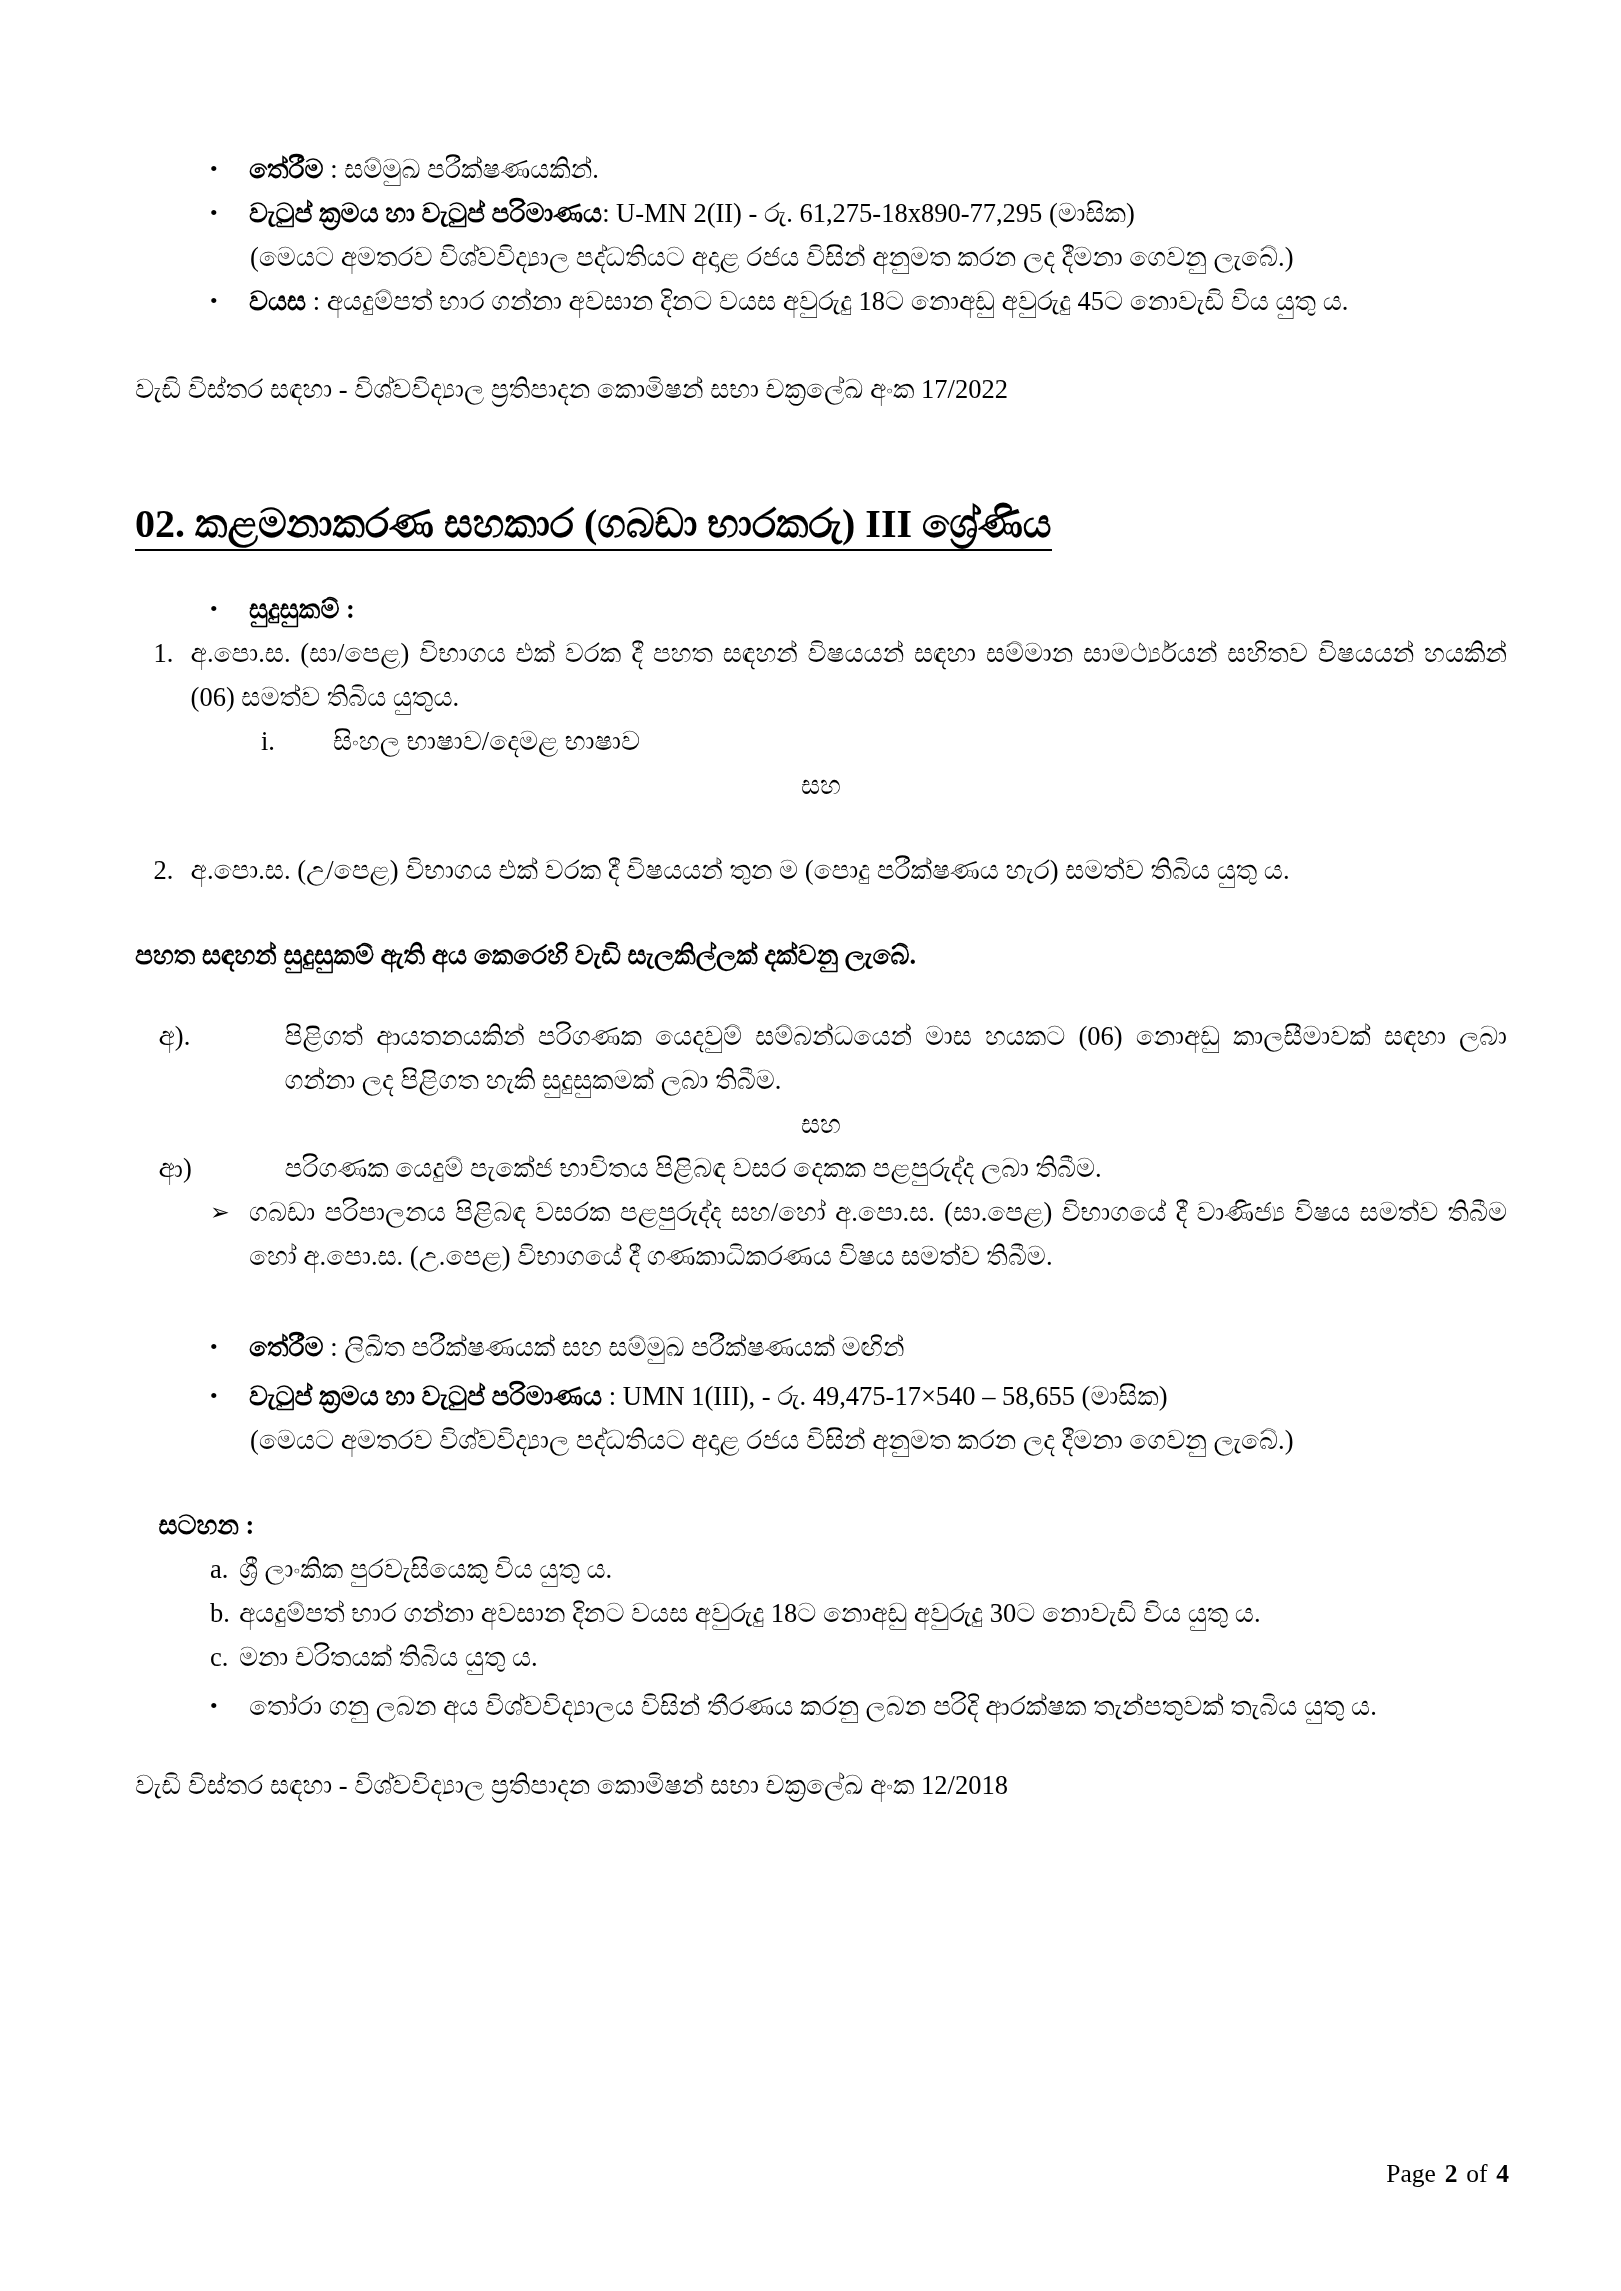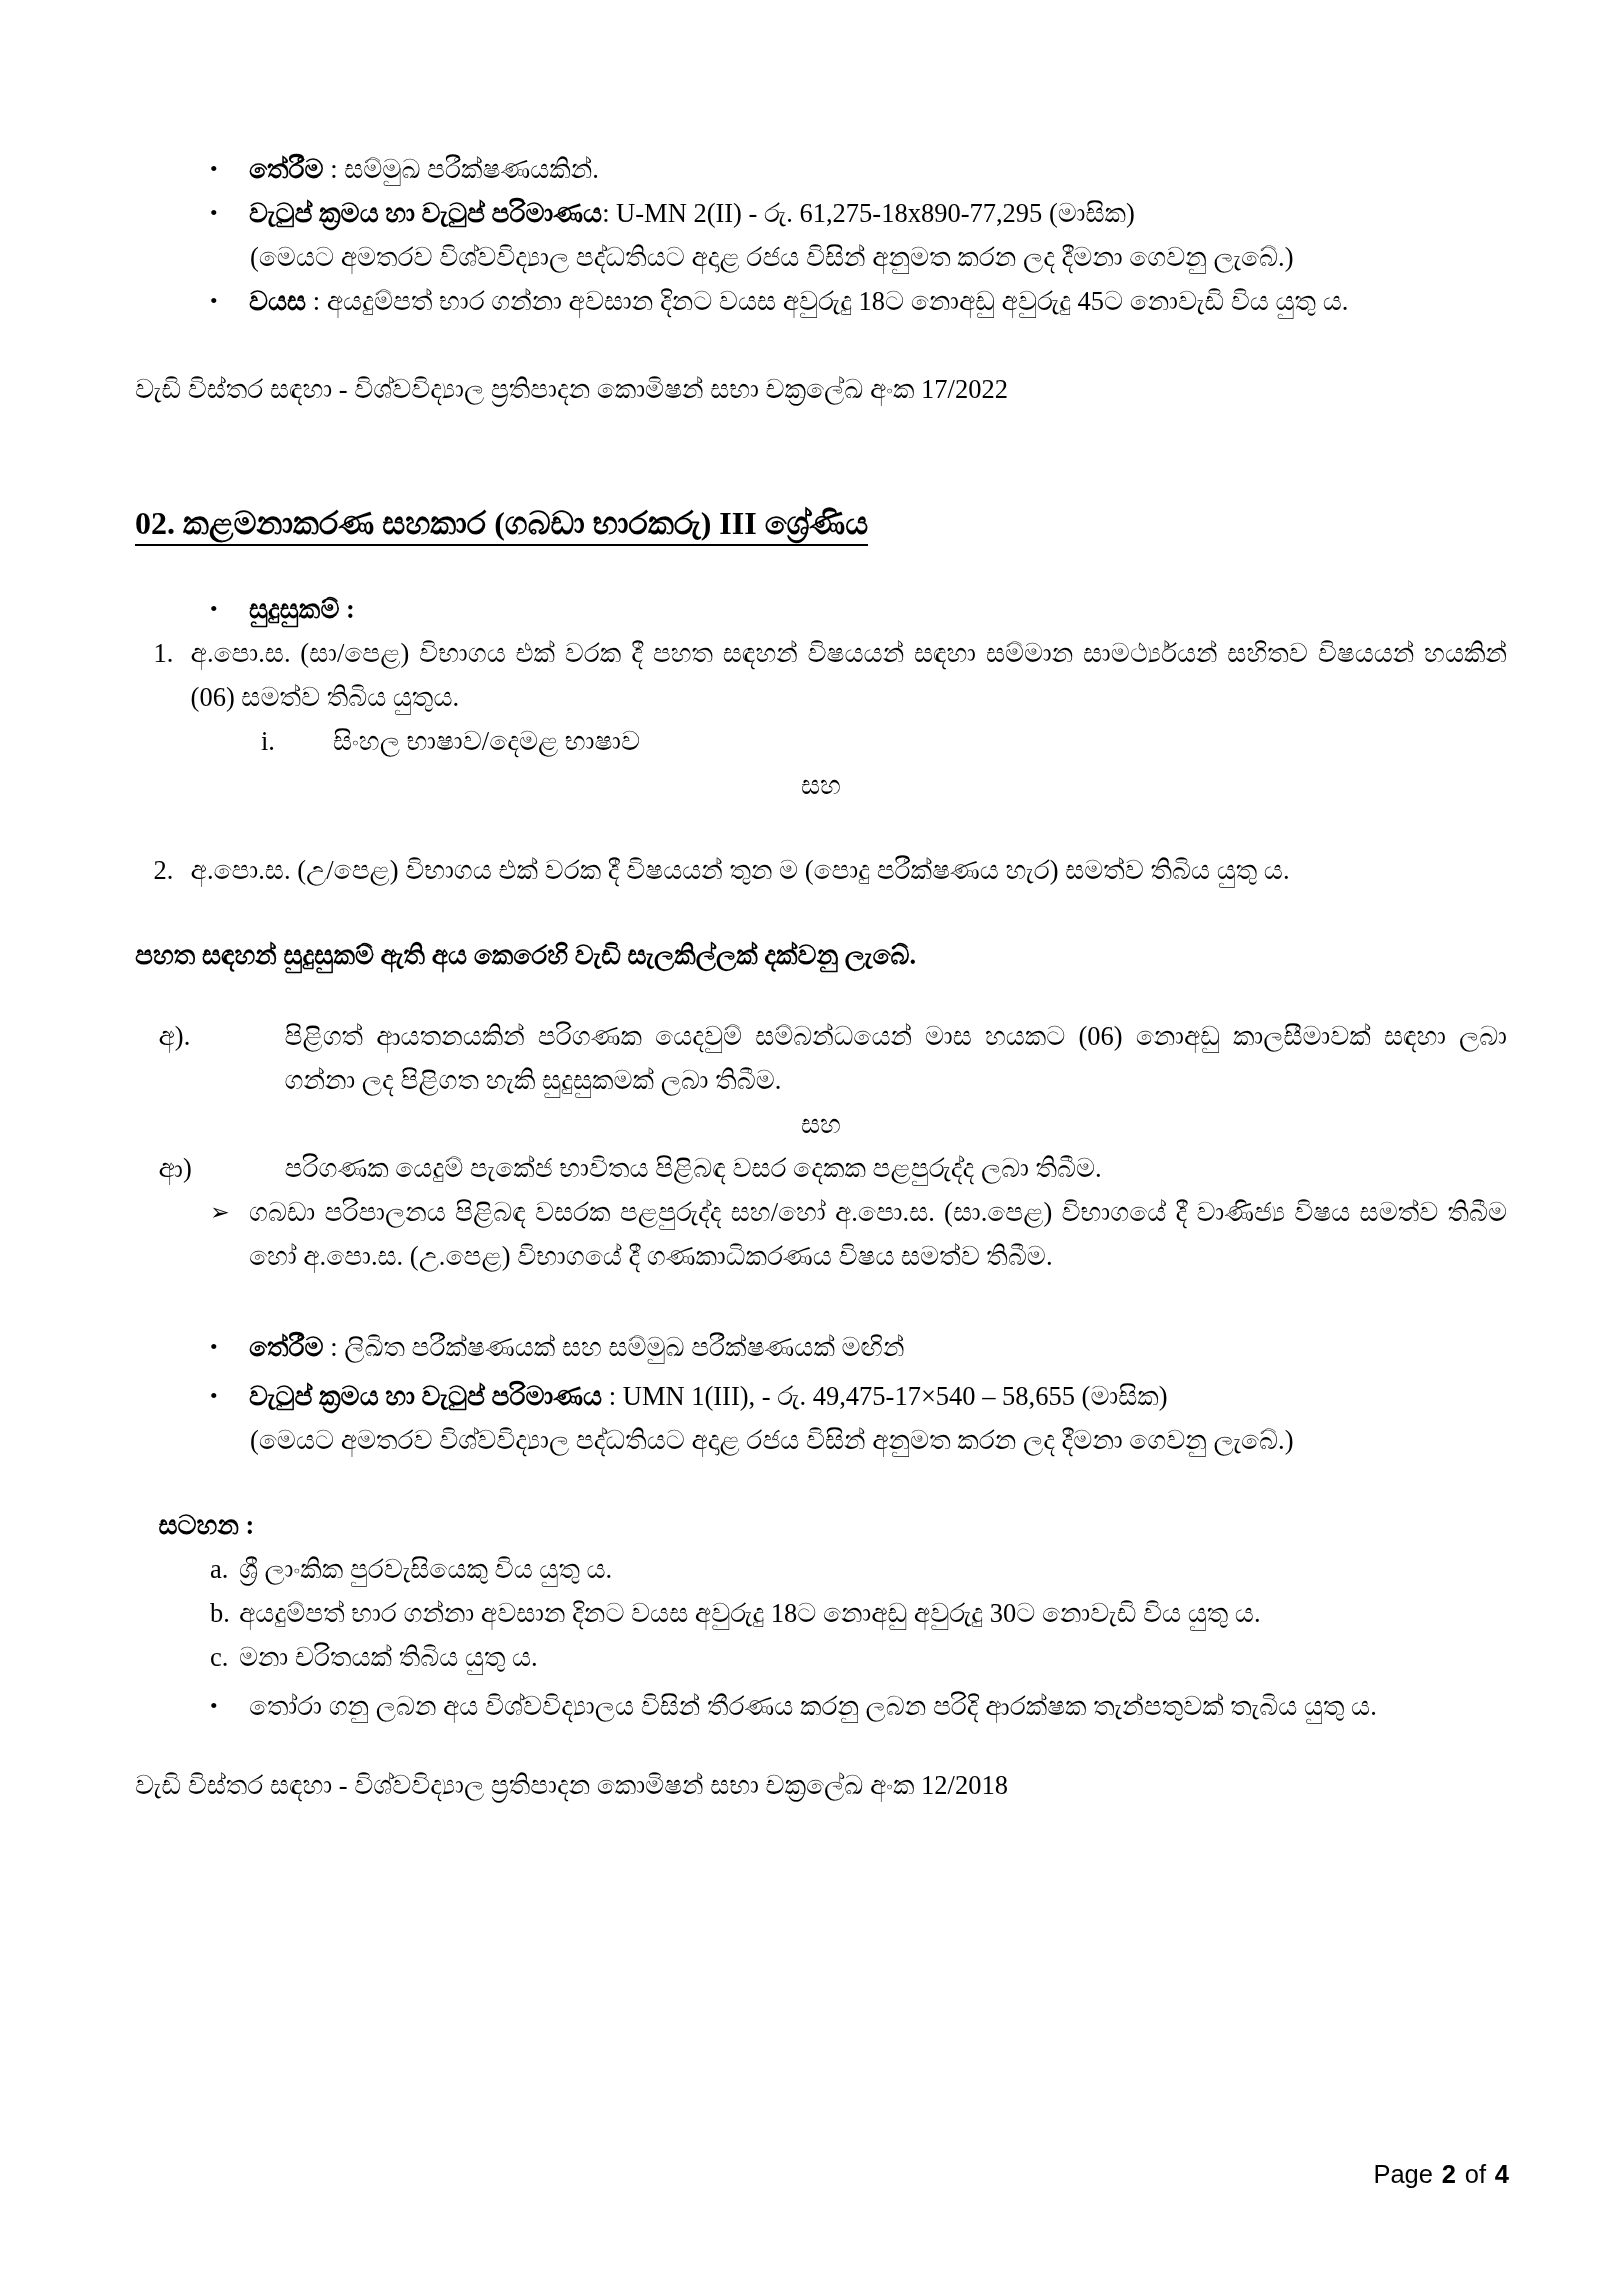"02. කළමනාකරණ සහකාර (ගබඩා භාරකරු)" .heading { font-size: 32px -> 40px }
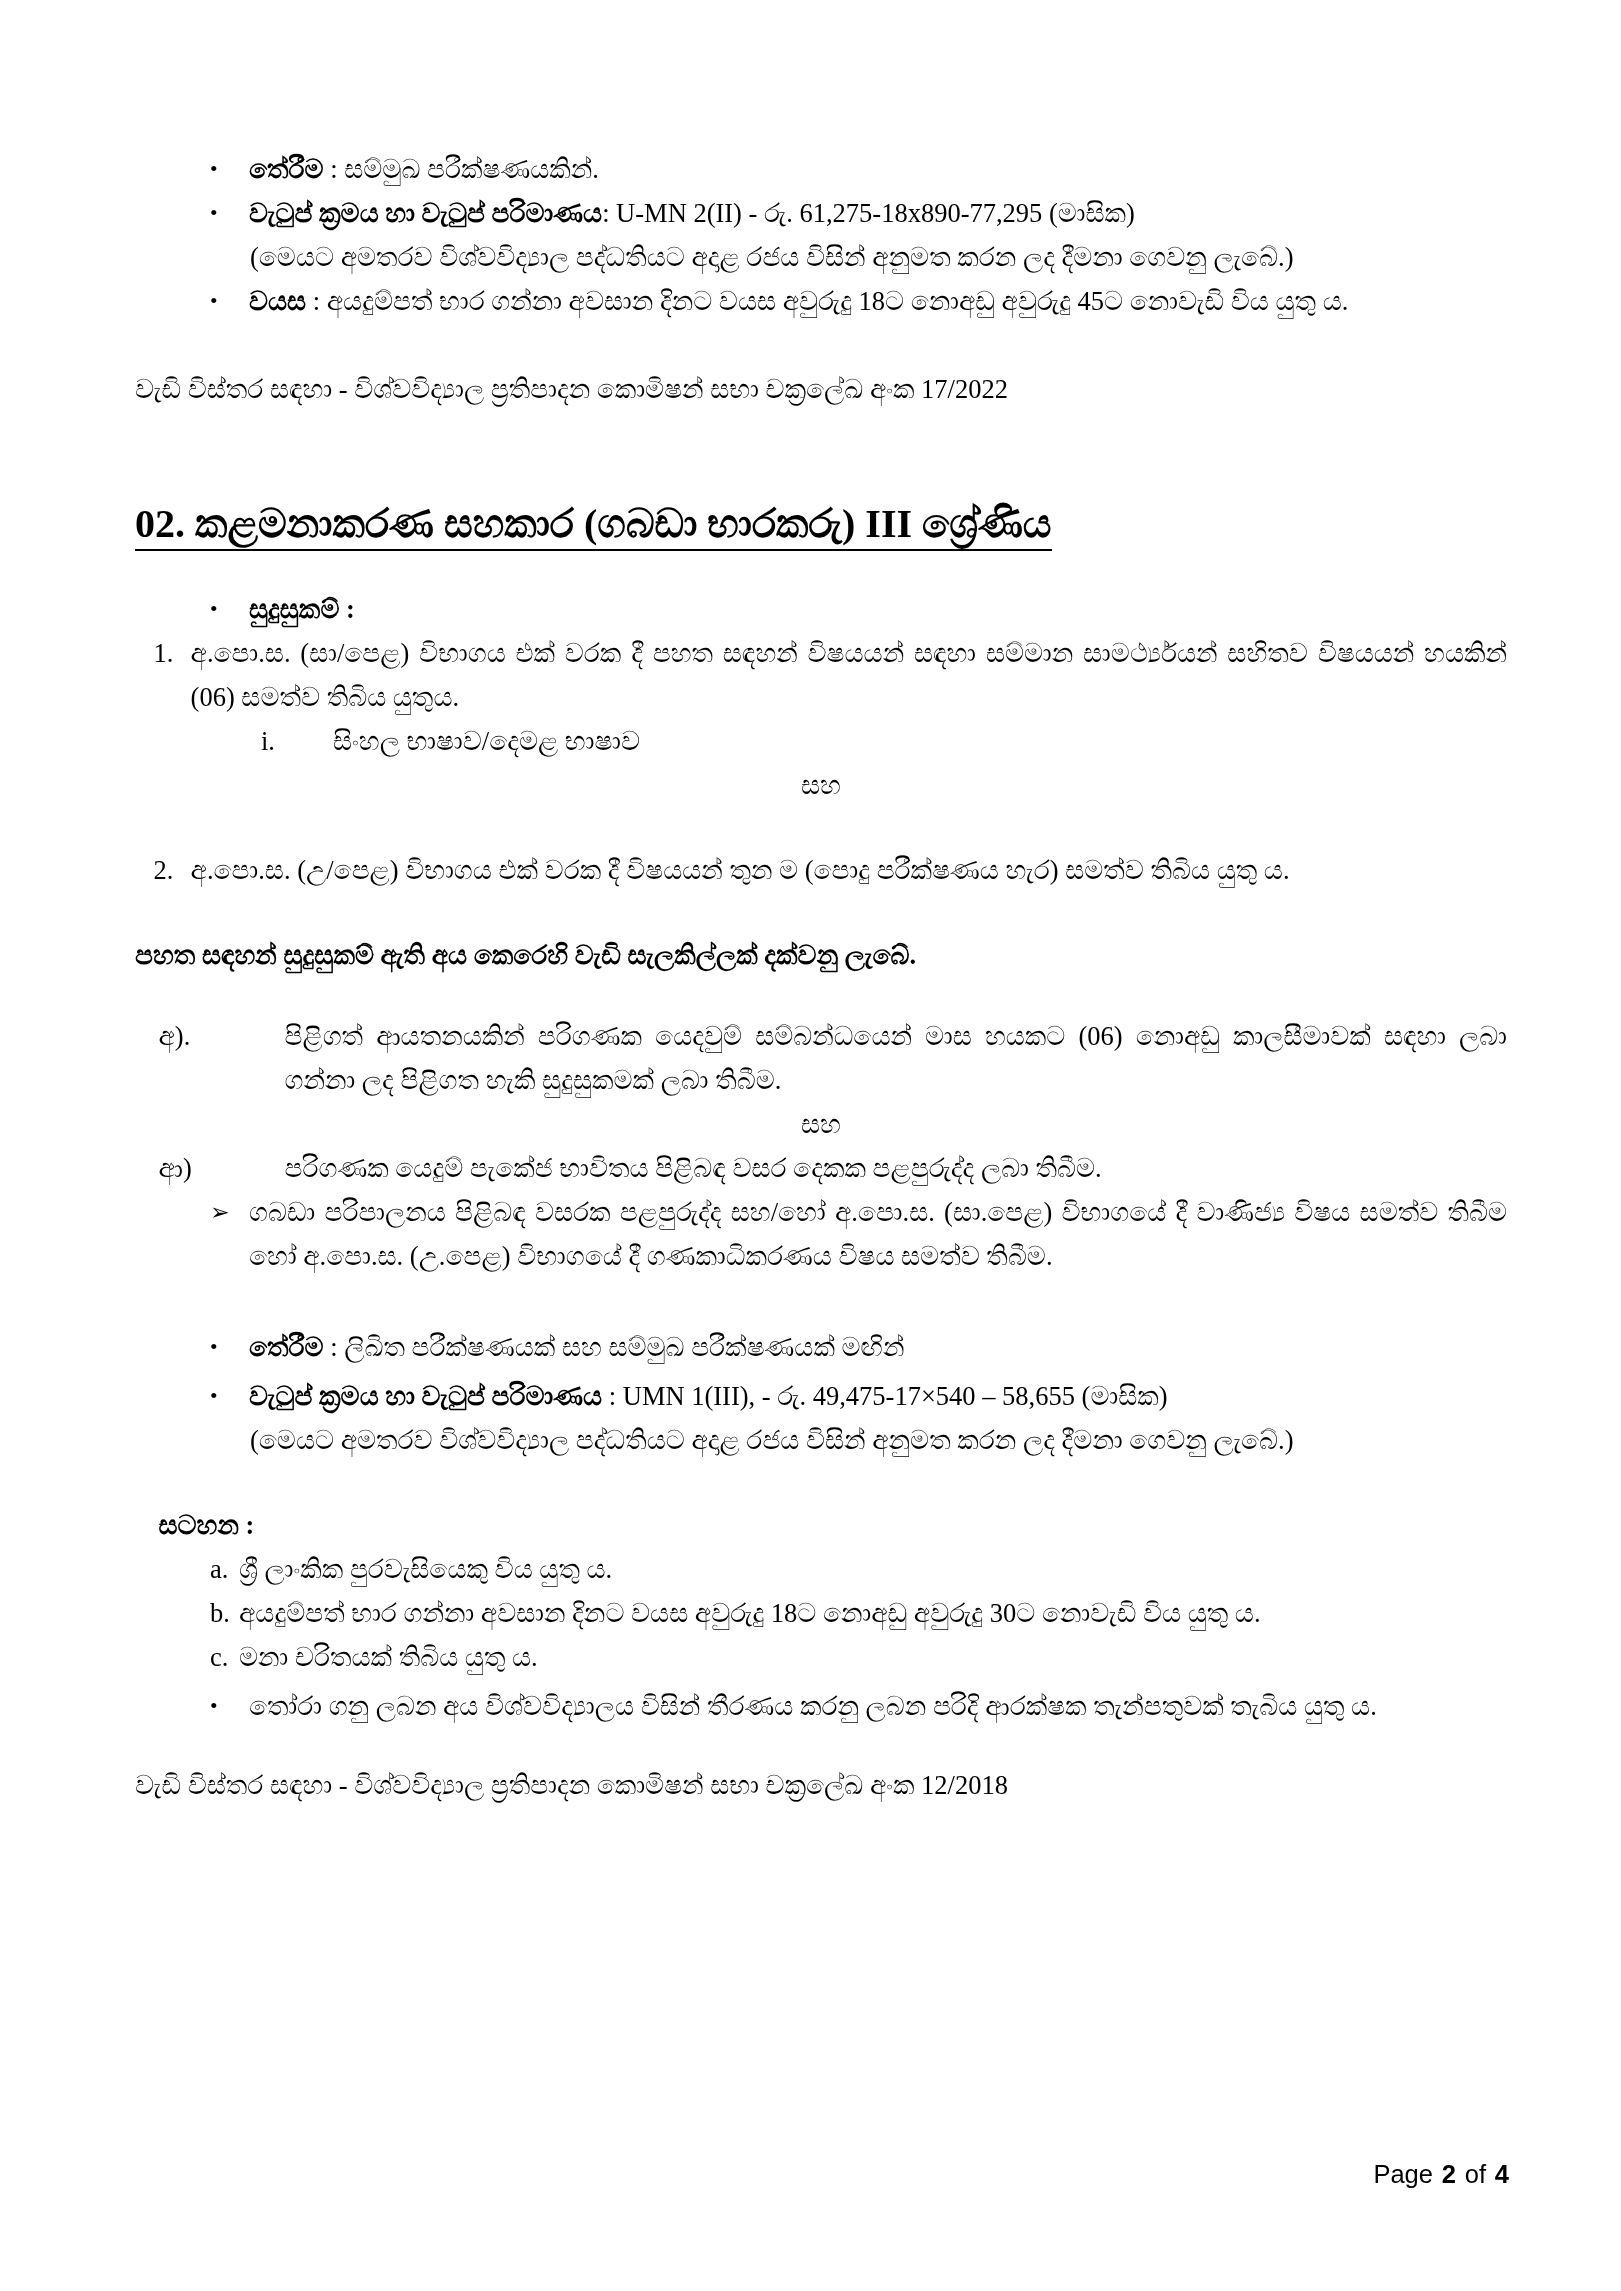"Page" .footer { font-family: Liberation Sans, sans-serif -> Liberation Serif, serif }
